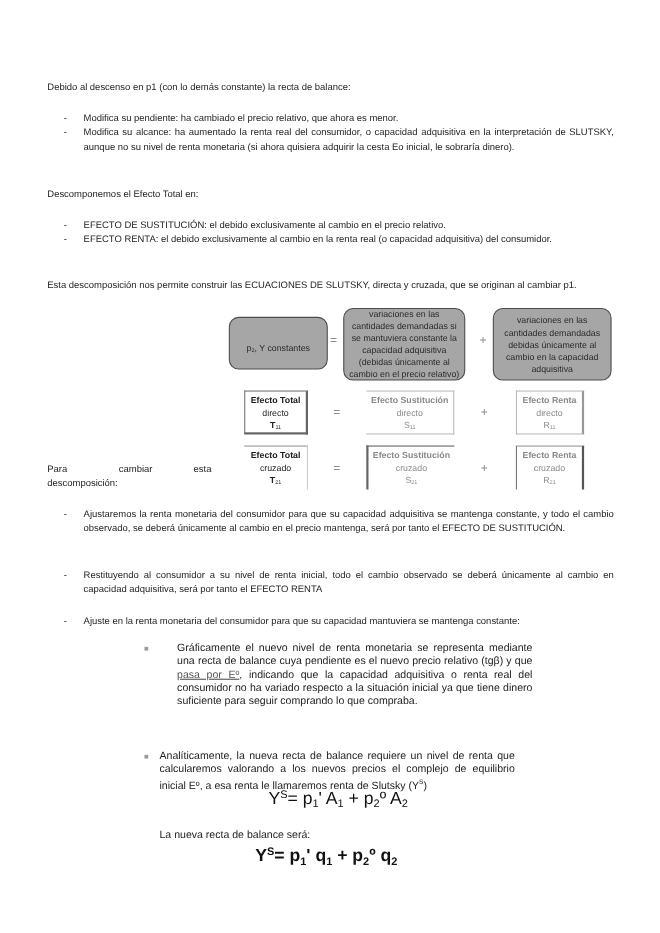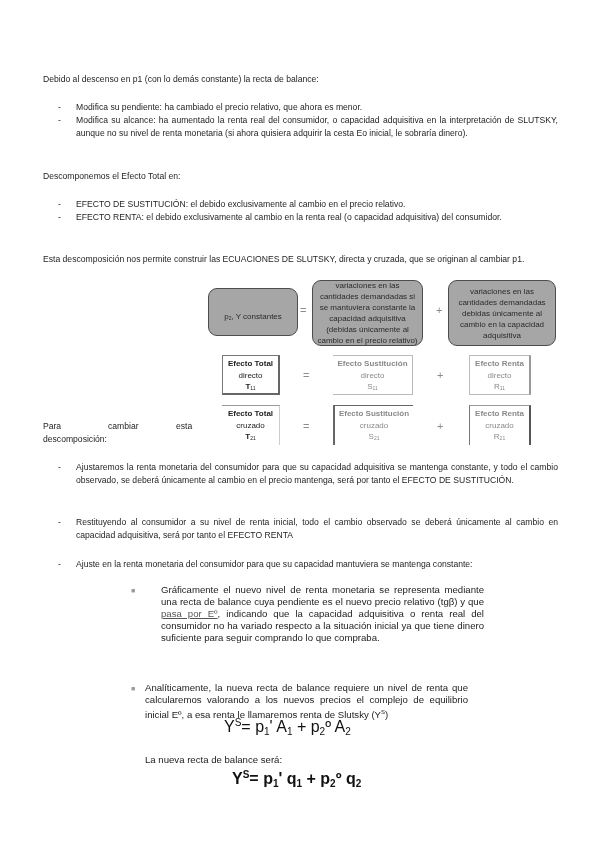"YS= p1' A1 + p2º" div.eq { left: 224px -> 244px }
